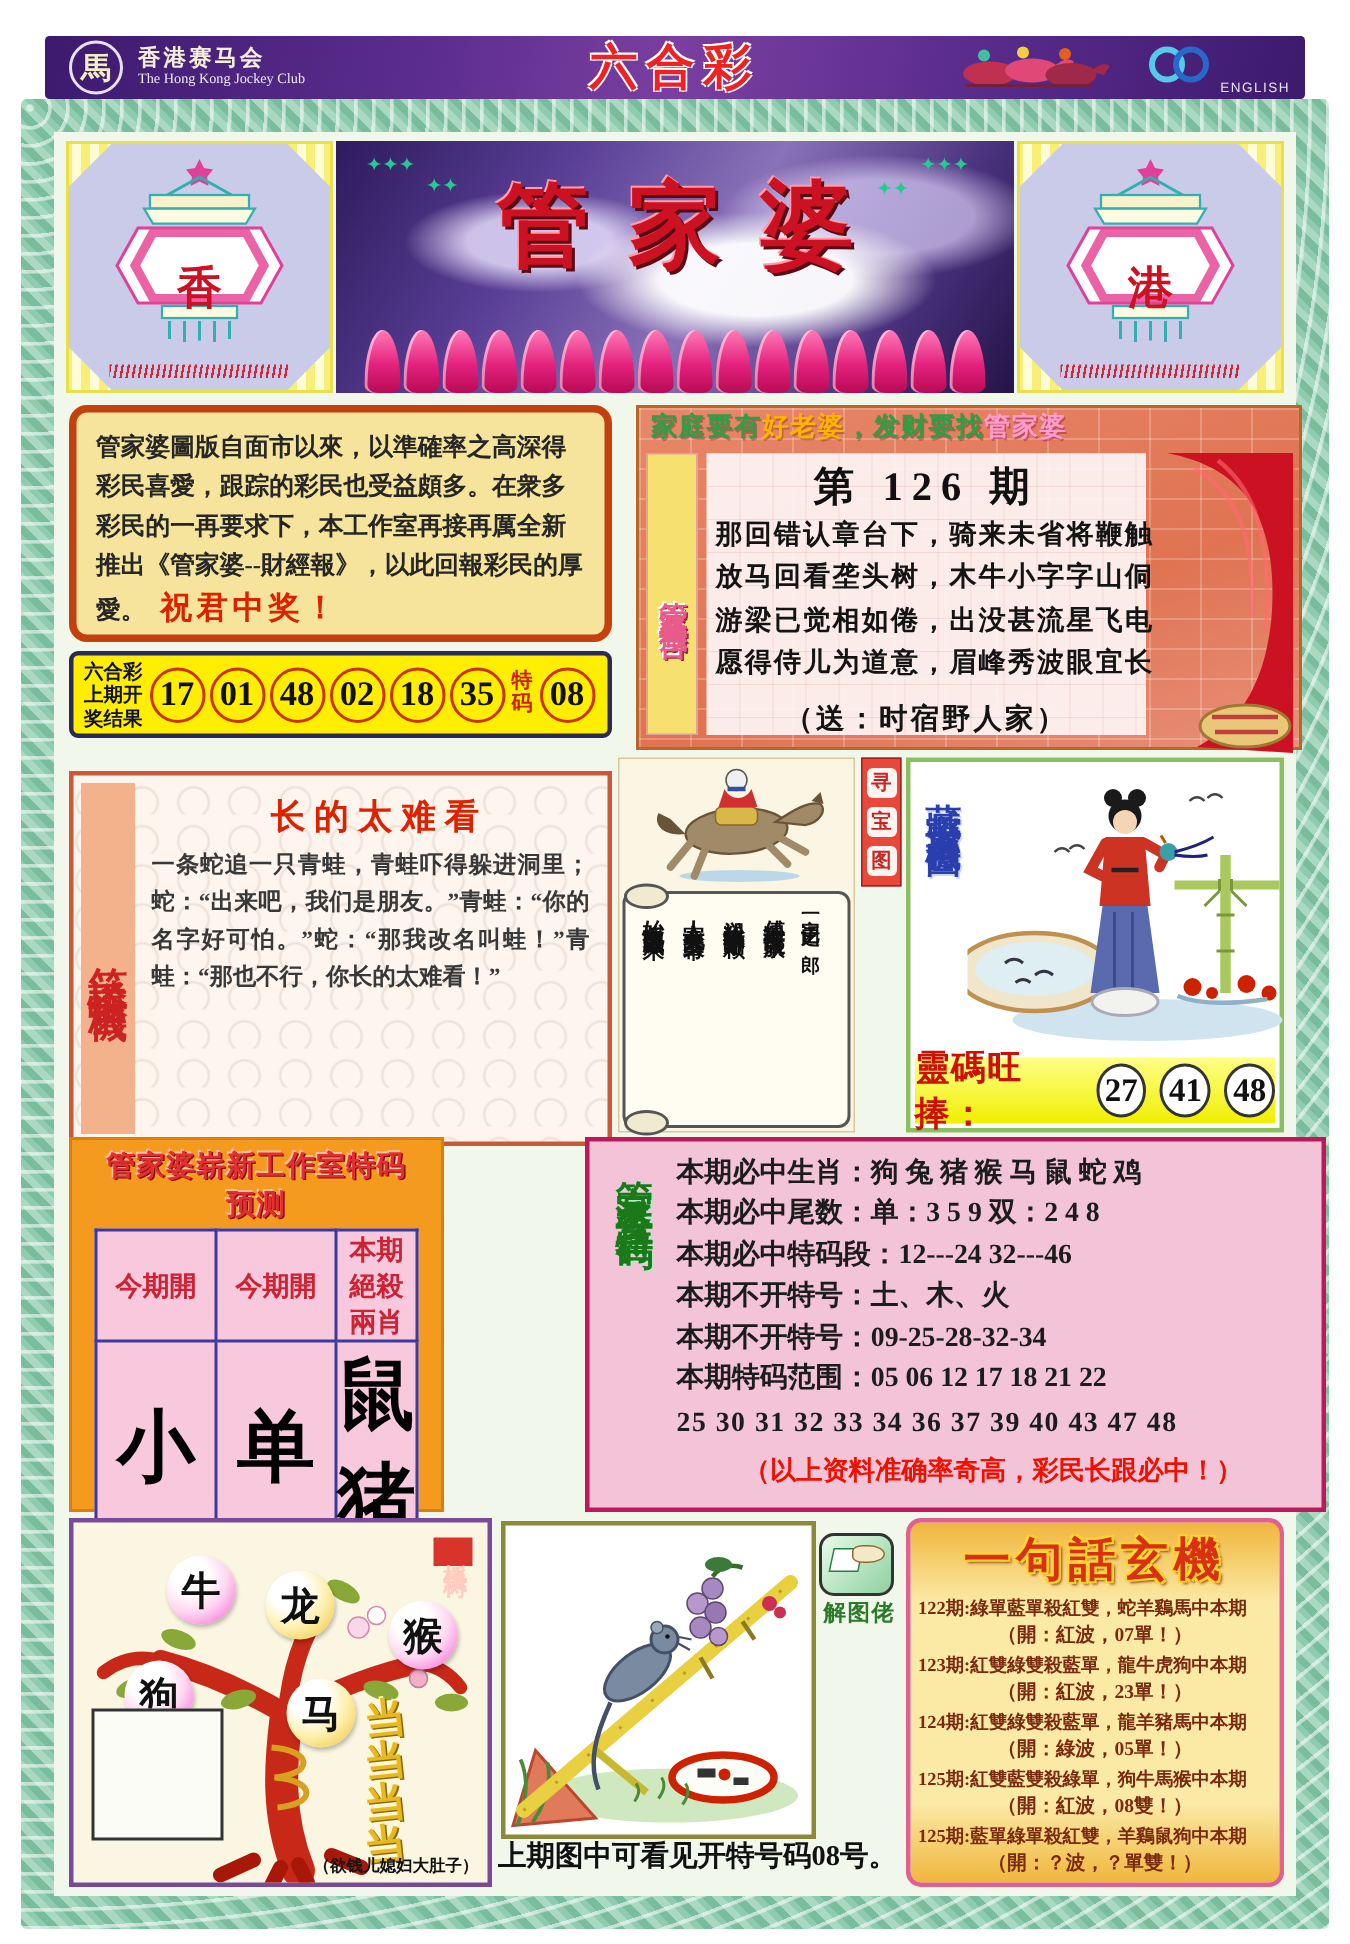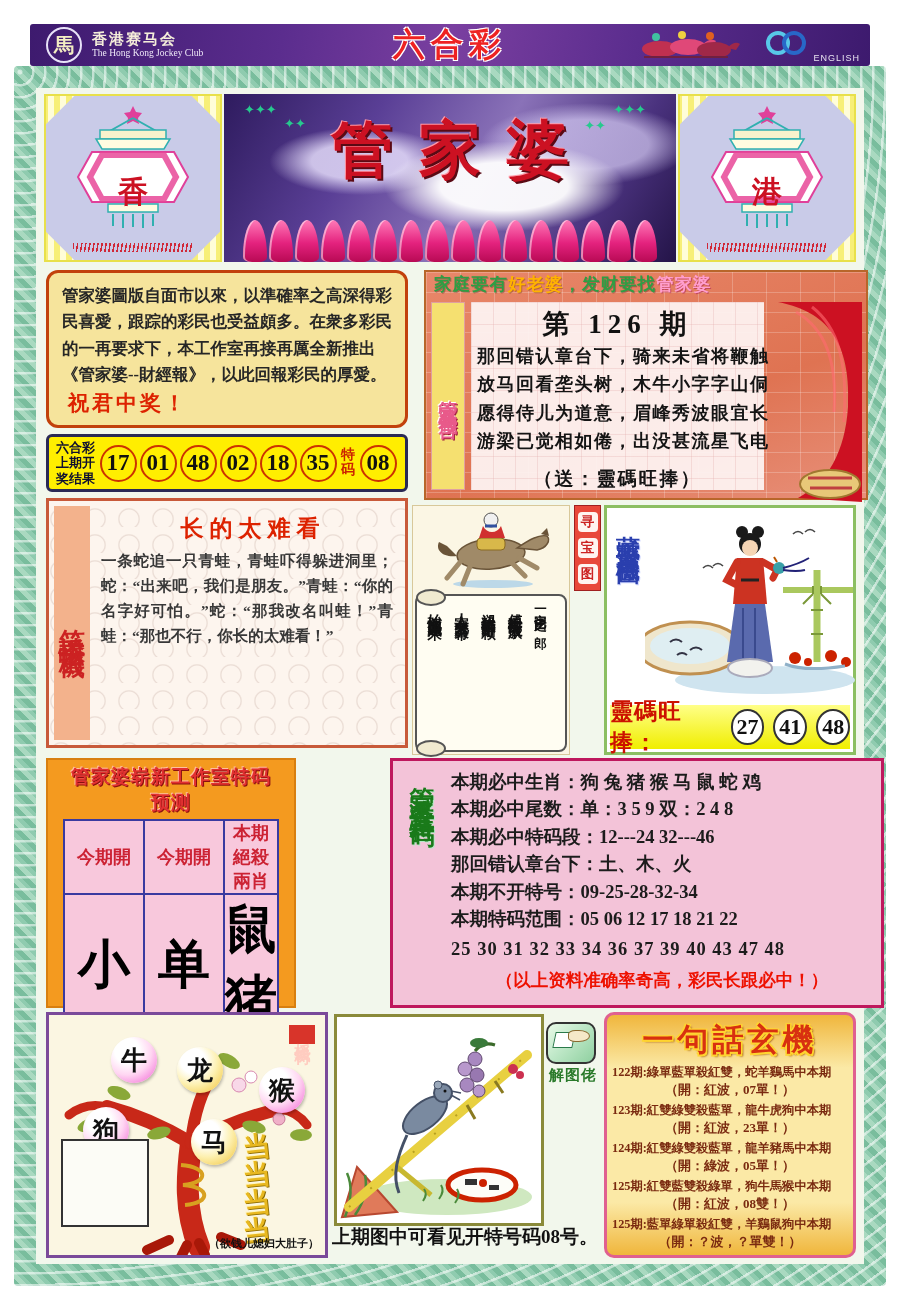"管家婆圖版自面市以來，以準確率之高深得彩民喜愛，跟踪的彩民也受益頗多。在衆多彩民" .intro { border: 3px solid #c2410c -> 5px solid #c2410c }
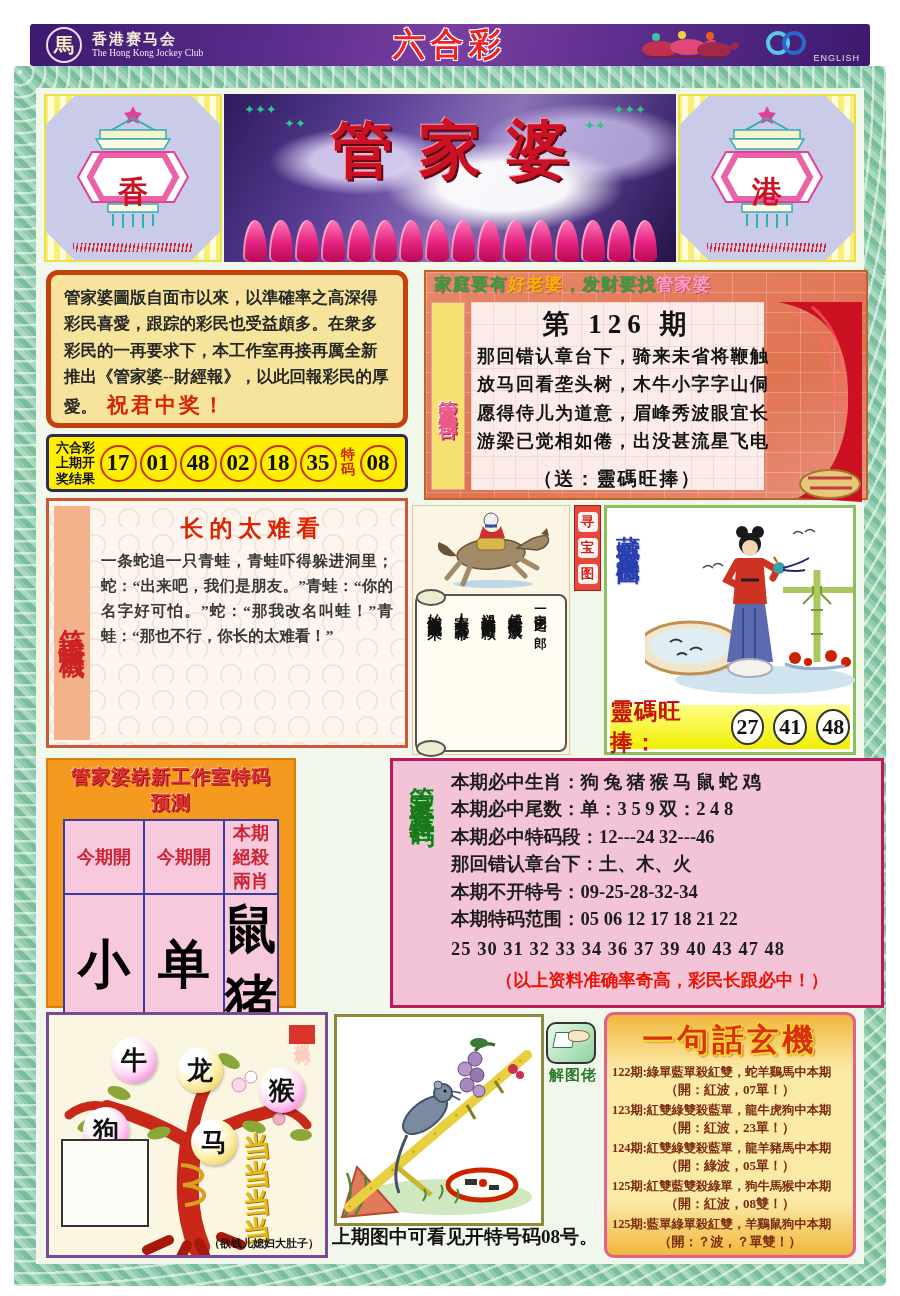"愿得侍儿为道意，眉峰秀波眼宜长" div.poem-line { order: before "游梁已觉相如倦，出没甚流星飞电" -> after "游梁已觉相如倦，出没甚流星飞电" }
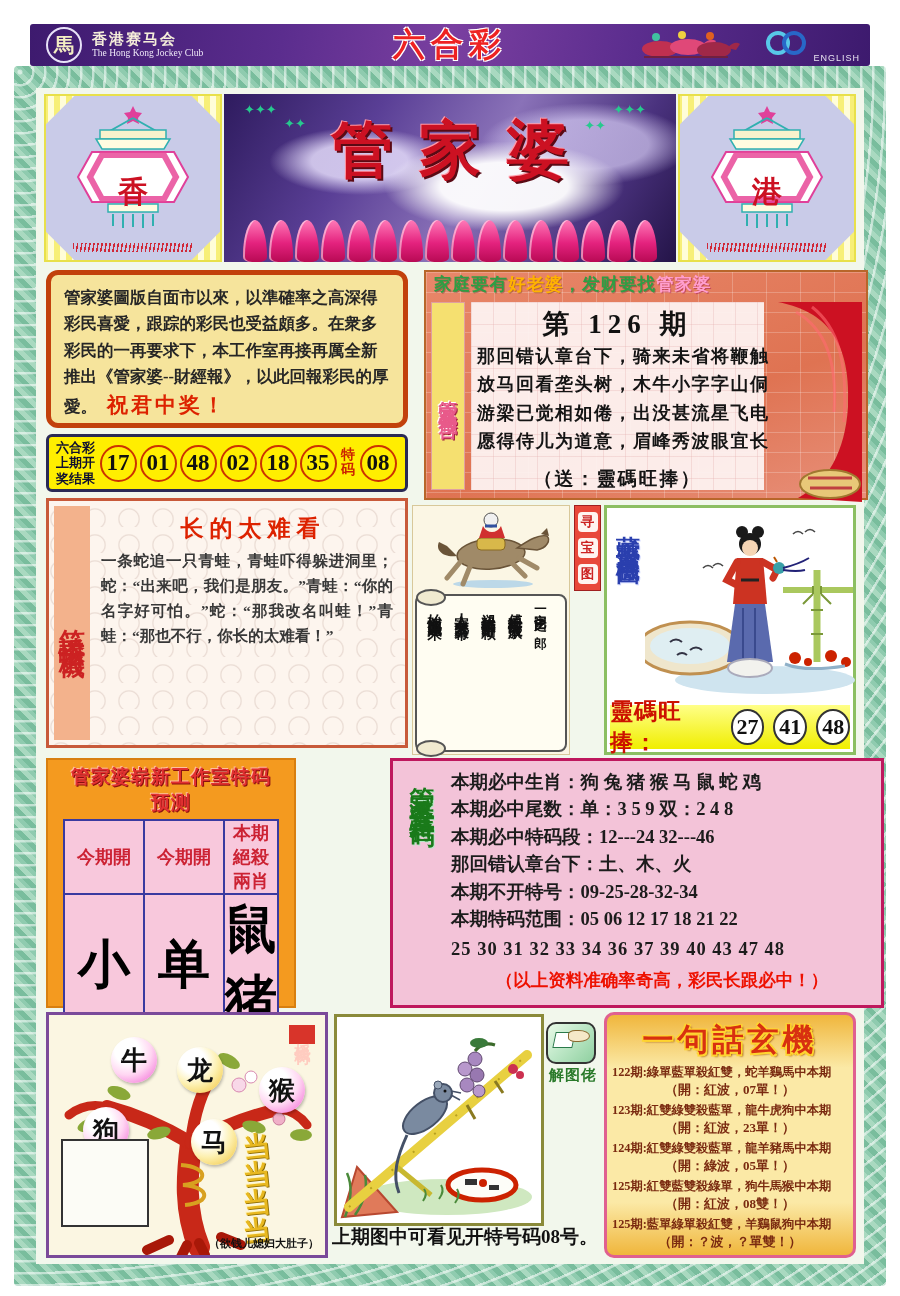"（送：靈碼旺捧）" div.poem-ded { text: 靈碼旺捧 -> 时宿野人家 }
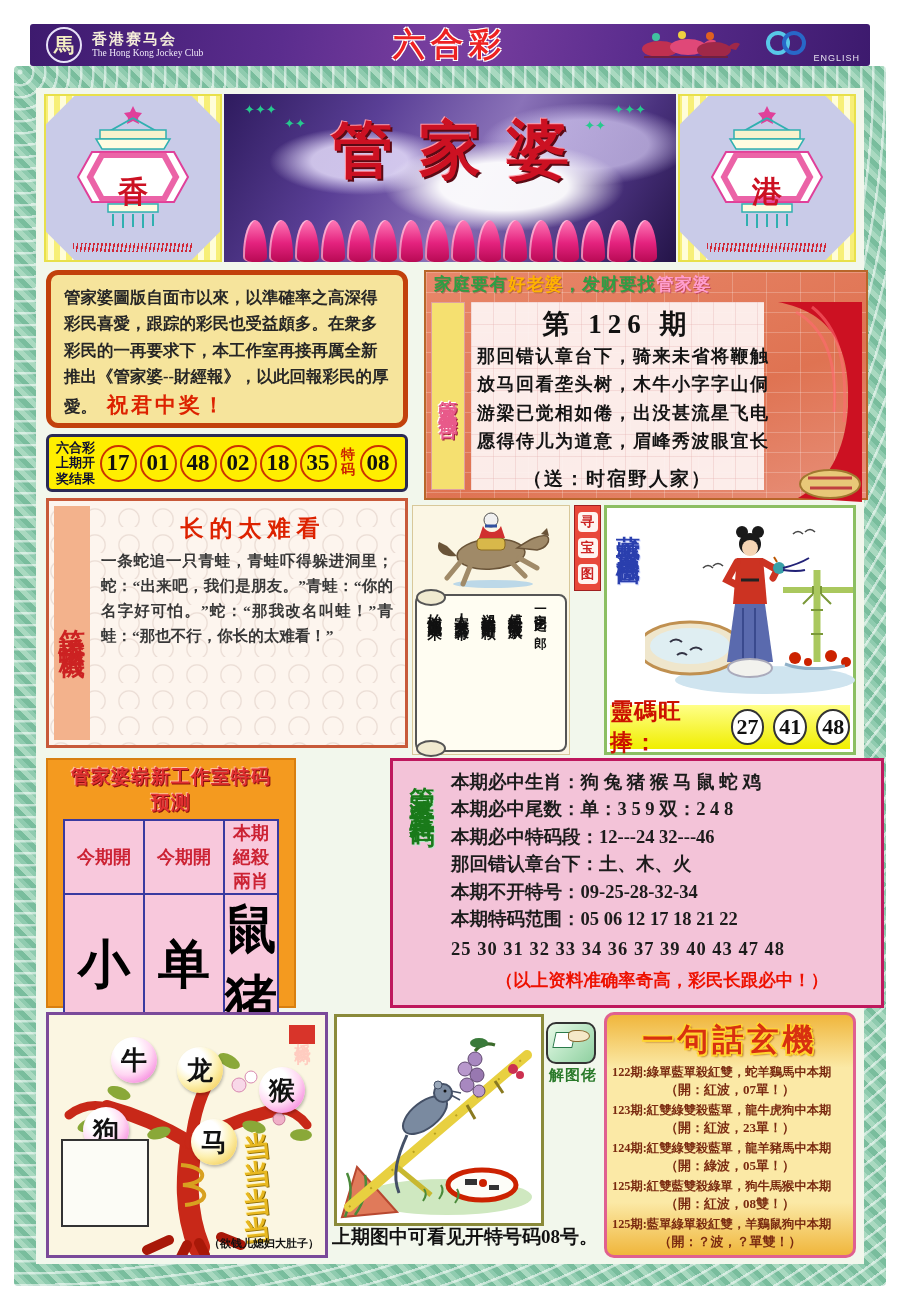"长的太难看" .joke { top: 498px -> 514px }
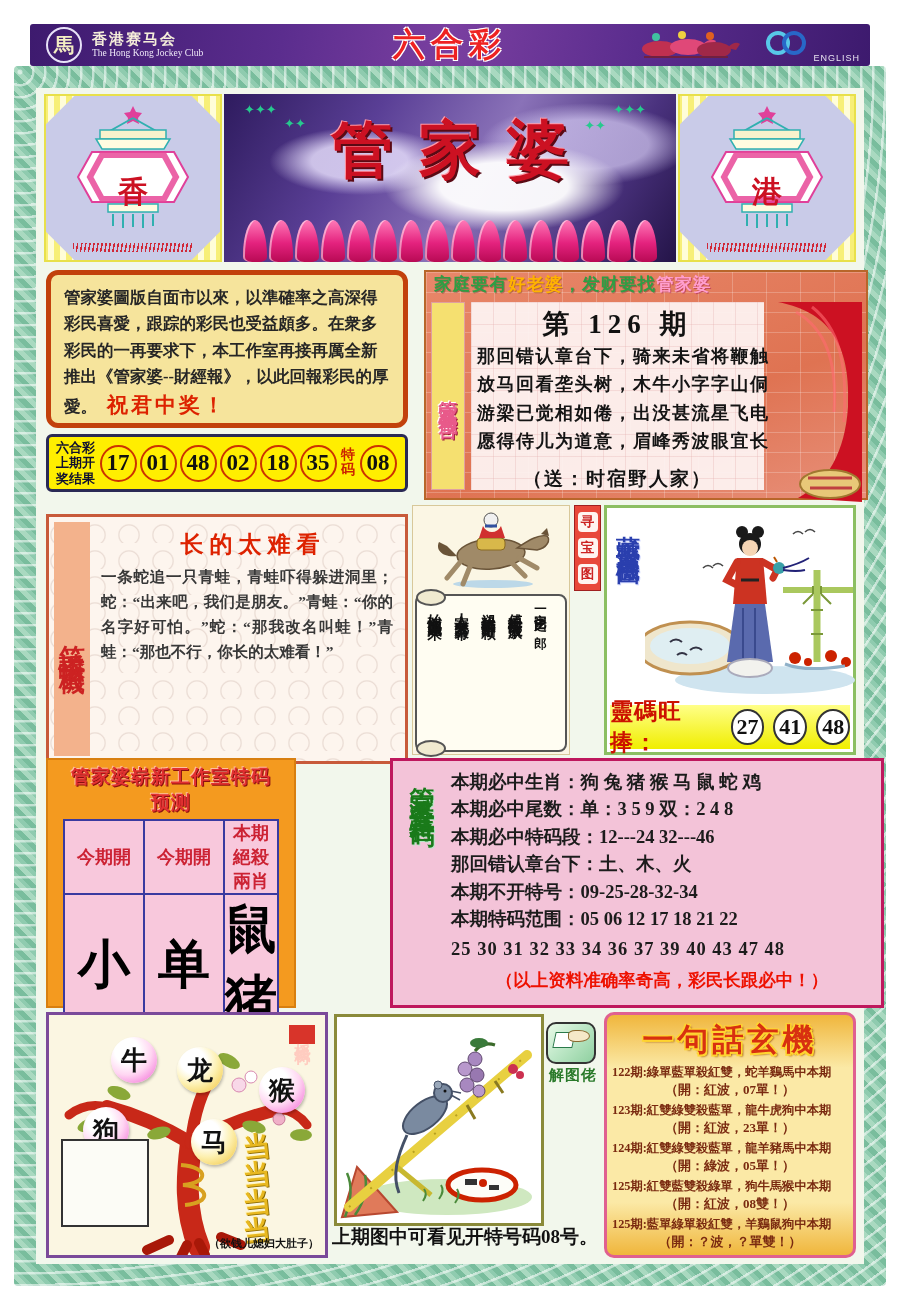"那回错认章台下：土、木、火" div.dline { text: 那回错认章台下 -> 本期不开特号 }
